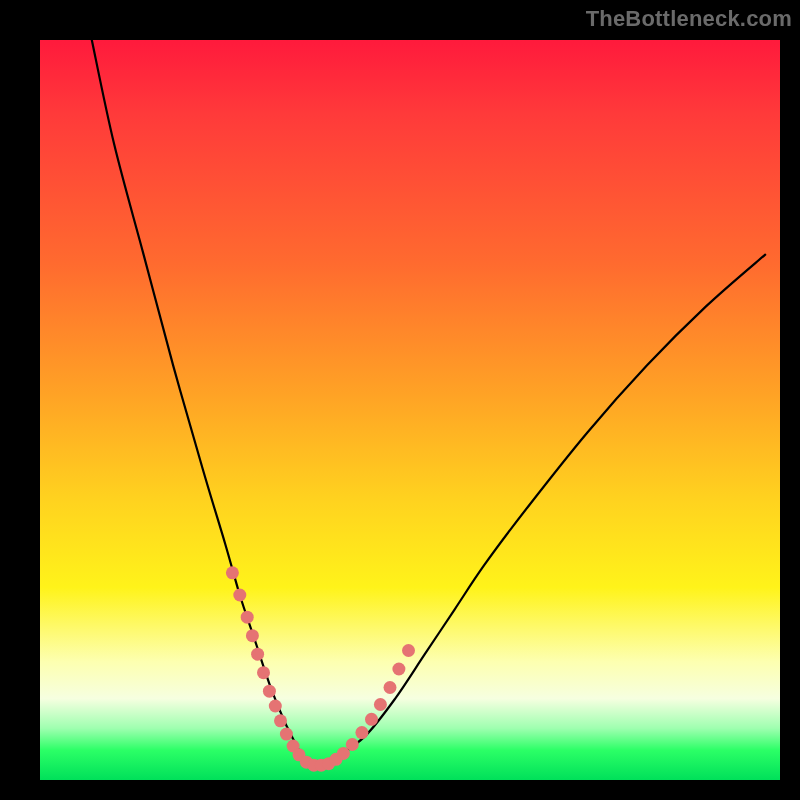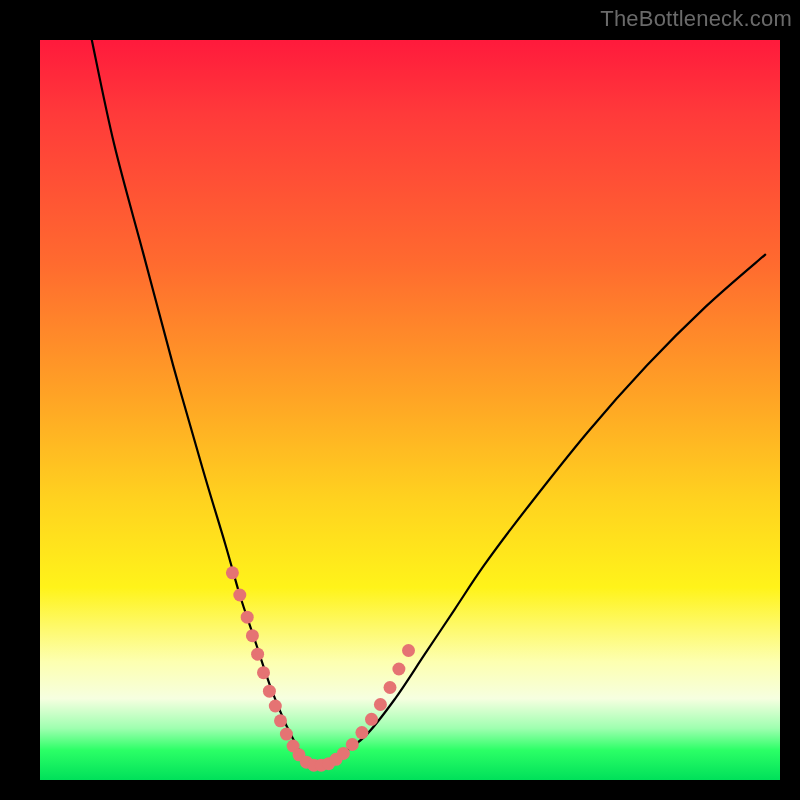"TheBottleneck.com" .watermark { font-weight: 400 -> 700 }
